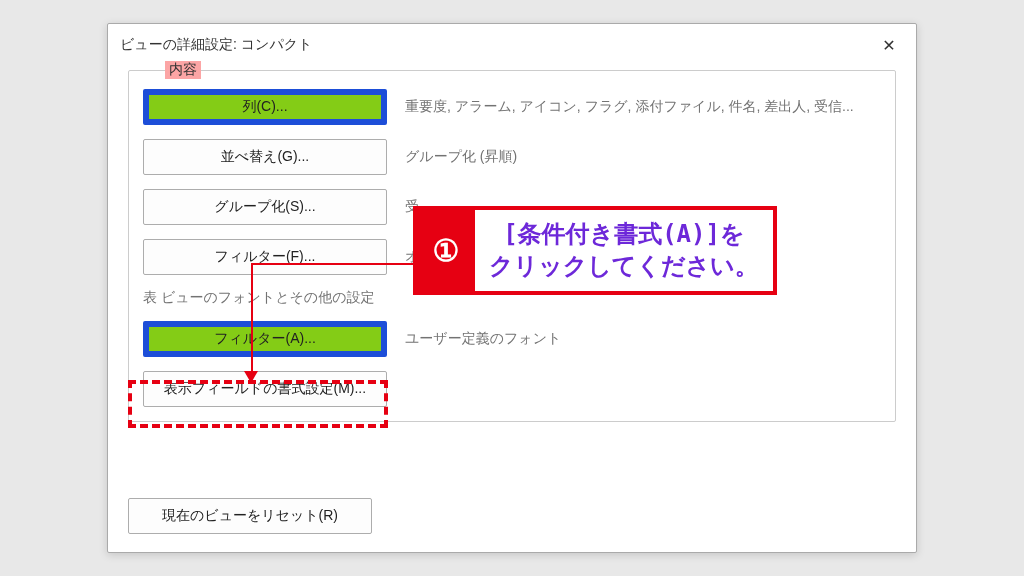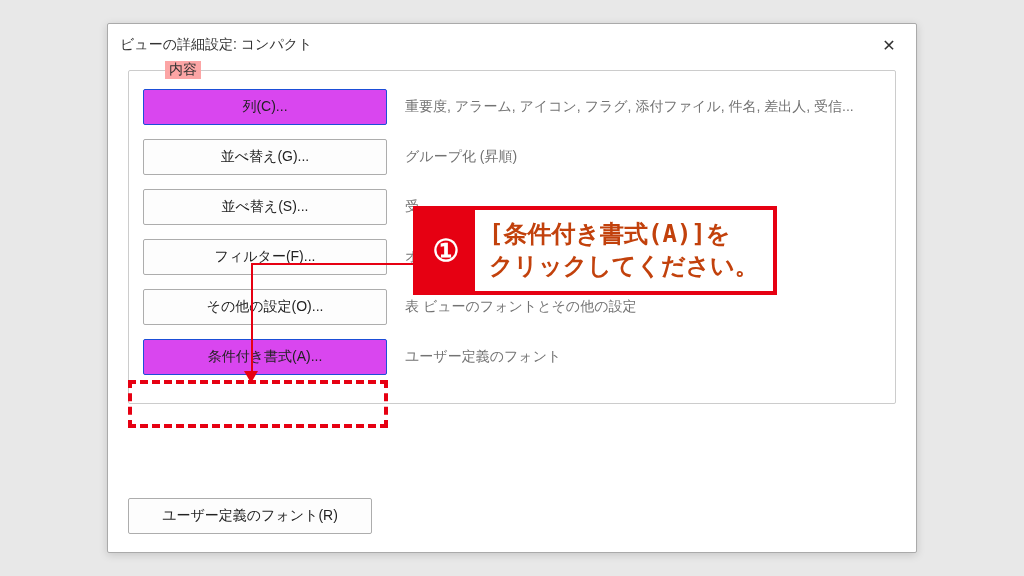"列(C)..." .cfg-button.selected { background: #d946ef -> #84cc16; border: 1px solid #1d4ed8 -> 6px solid #1d4ed8 }
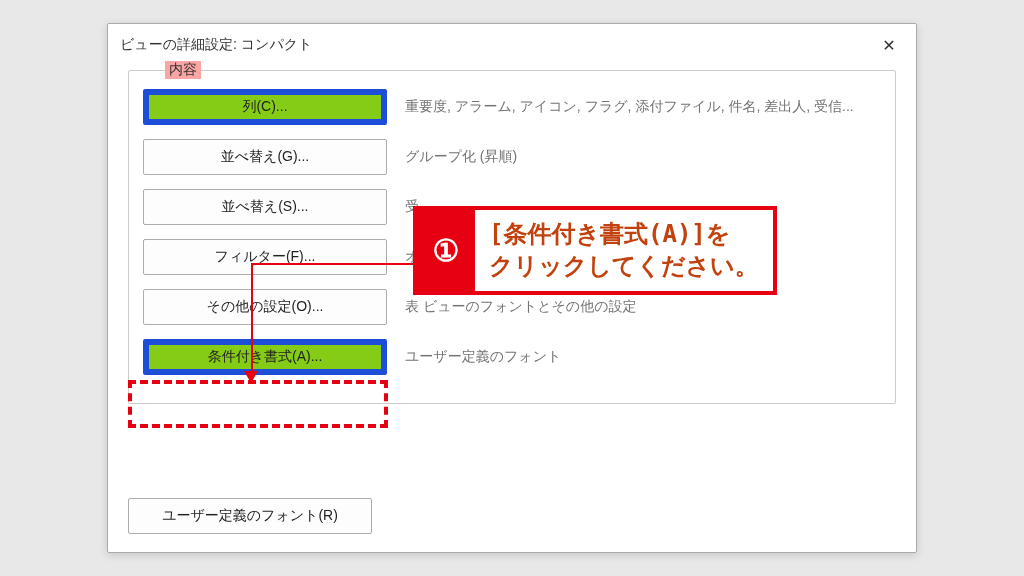"並べ替え(S)..." div.cfg-button { text: 並べ替え -> グループ化 }
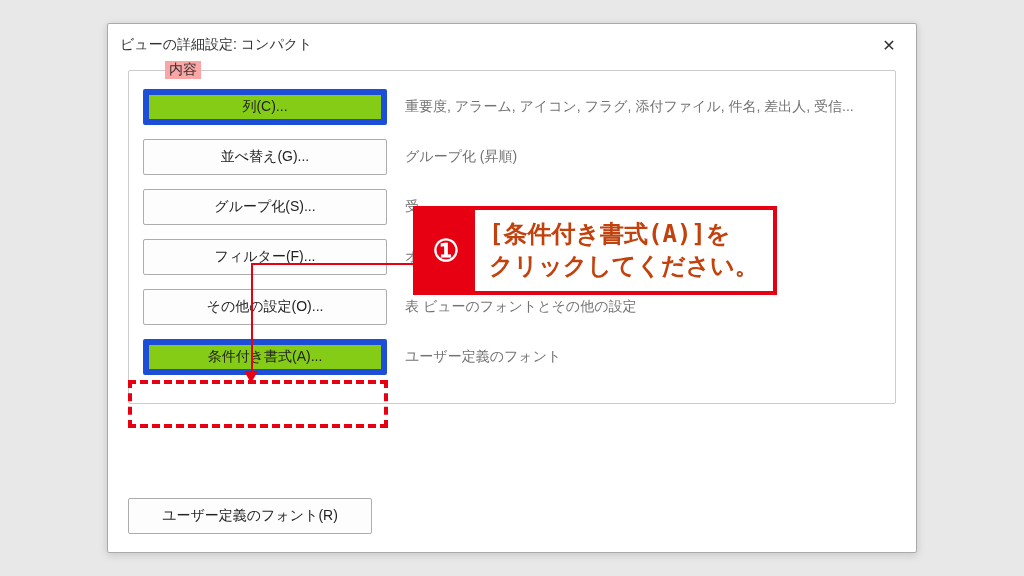"[条件付き書式(A)]を" .callout-text { color: #c2410c -> #6d28d9; text-align: none -> center }
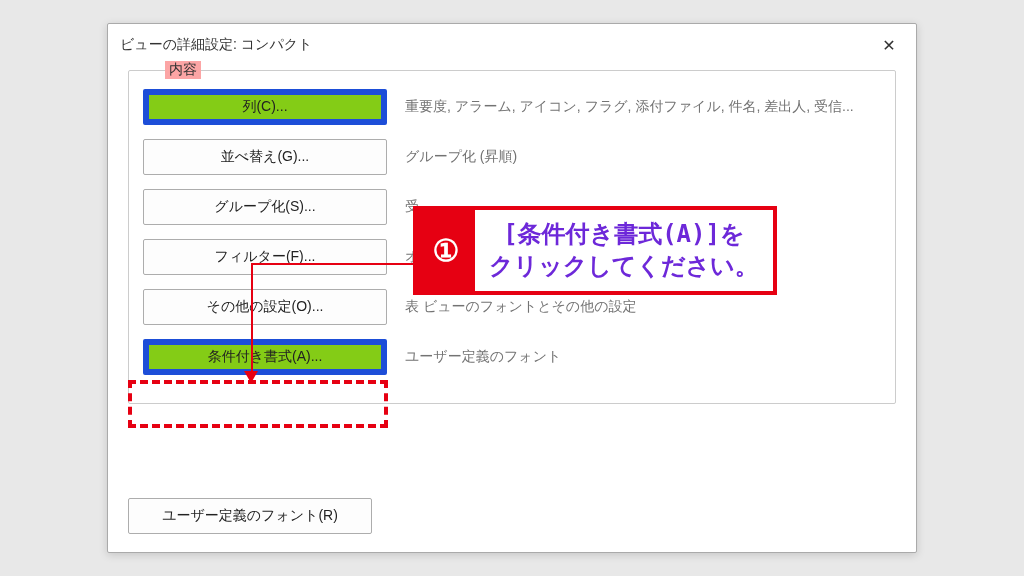"その他の設定(O)..." div.cfg-button { html: <div>その他の設定(O)...</div> -> none }
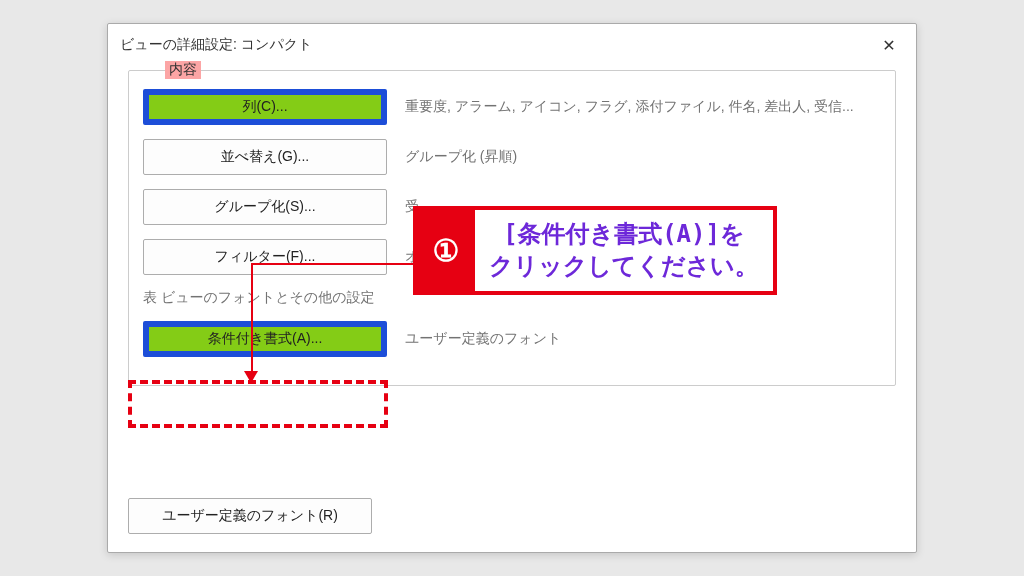"条件付き書式(A)..." div.cfg-button { text: 条件付き書式 -> フィルター }
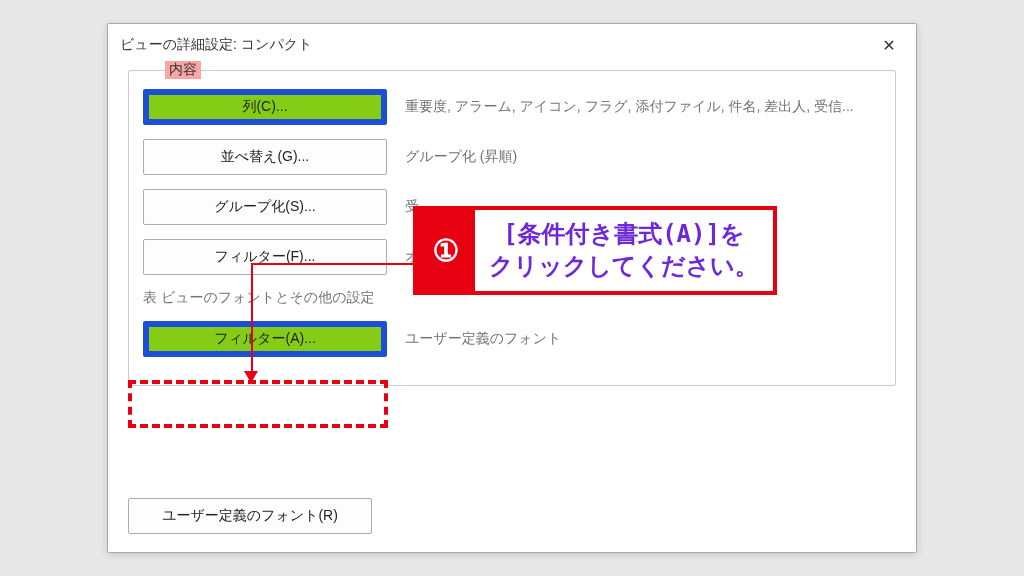"表示フィールドの書式設定(M)..." div.cfg-button { html: none -> <div>表示フィールドの書式設定(M)...</div> }
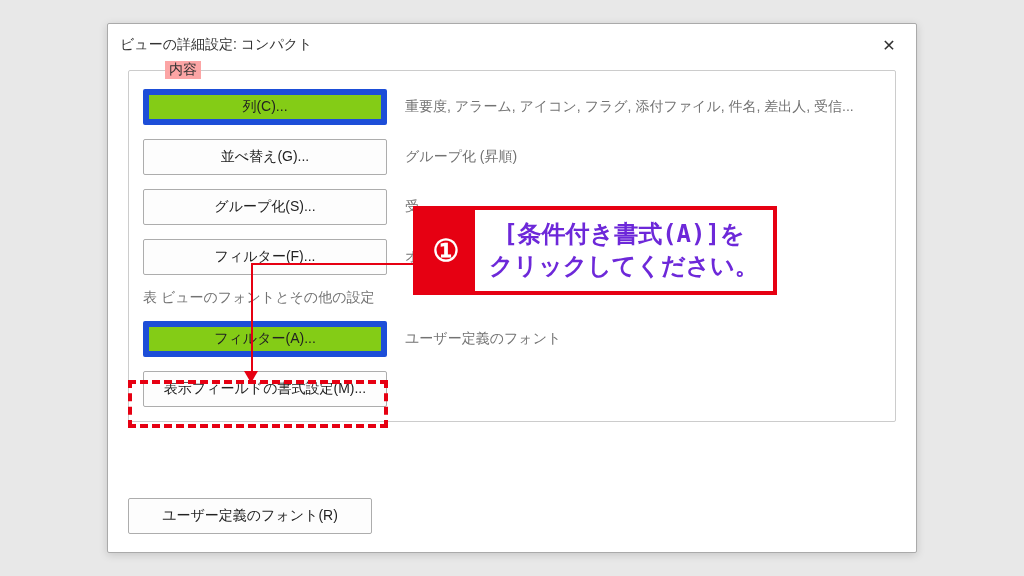"ユーザー定義のフォント(R)" div.std-button { text: ユーザー定義のフォン -> 現在のビューをリセッ }
